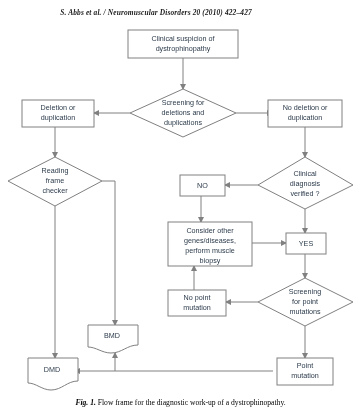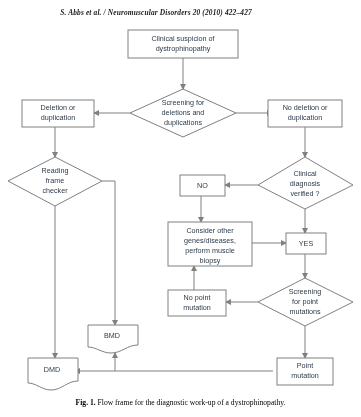"Fig. 1." .figure-caption .cap-label { font-style: none -> italic }
